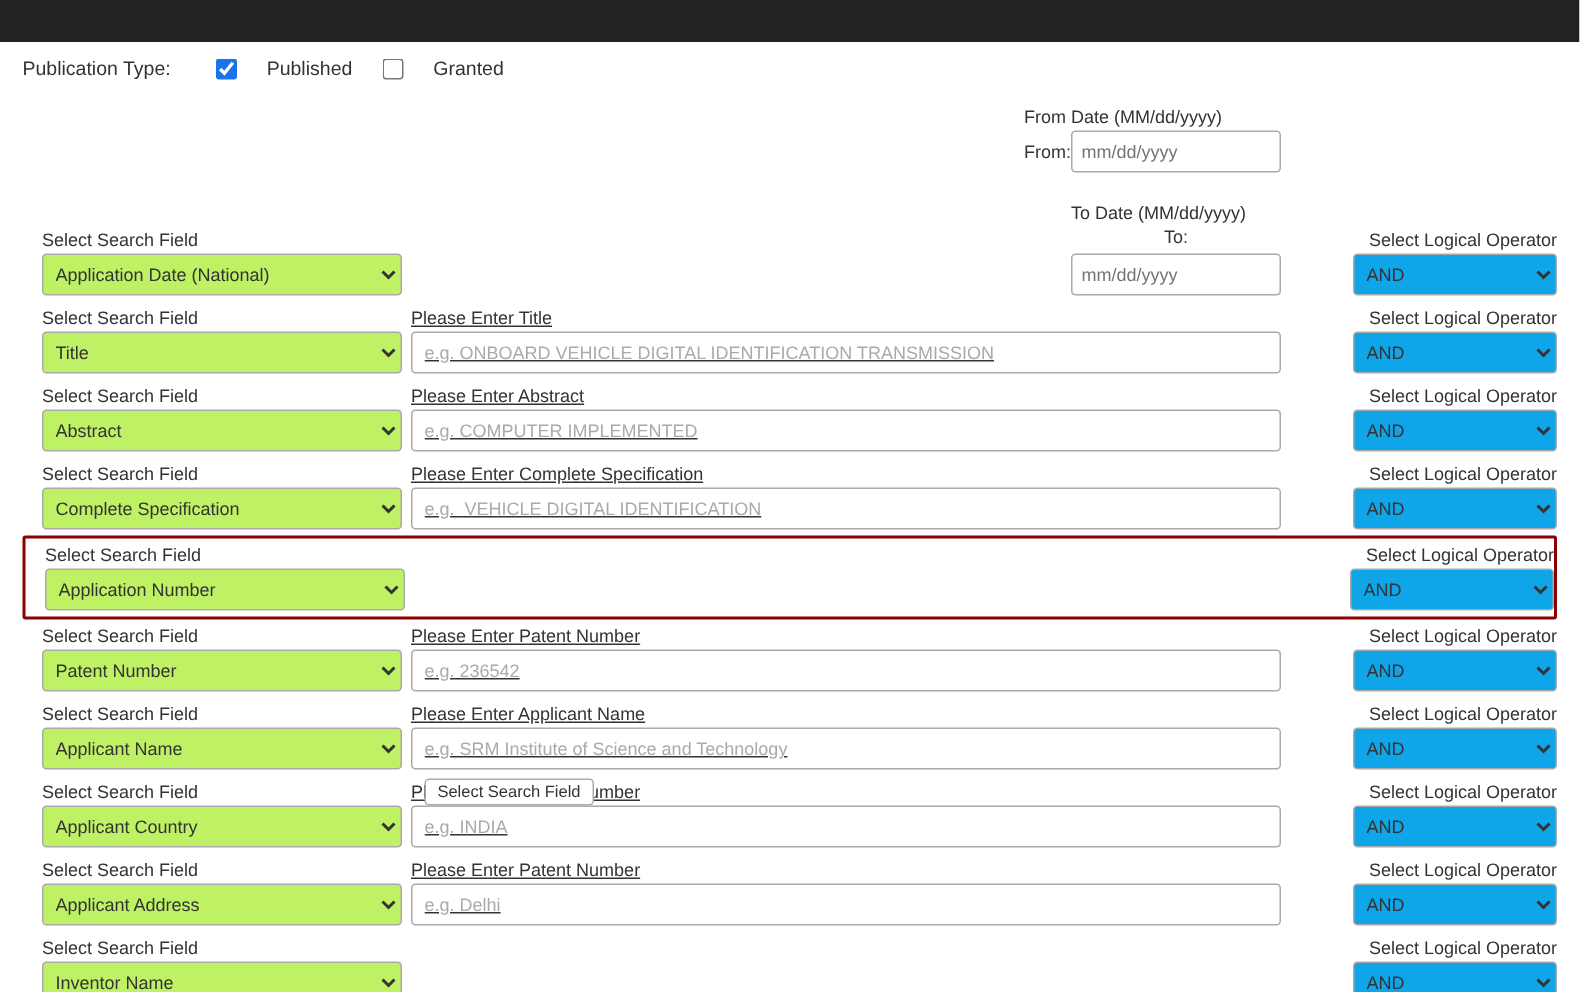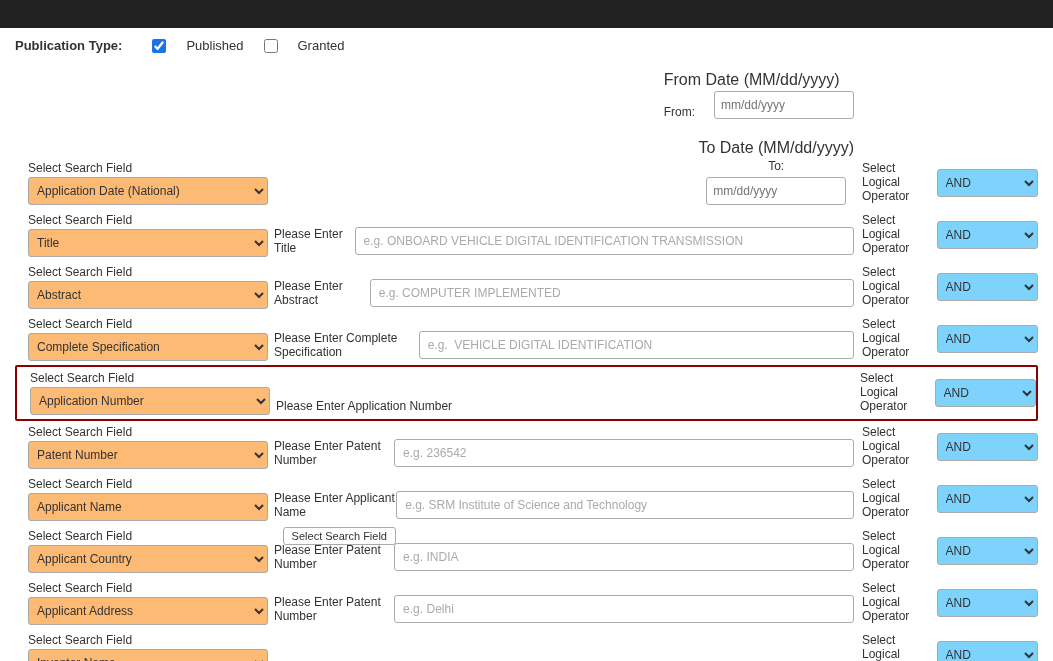"Publication Type:" .pub-type-label { font-weight: bold -> normal }
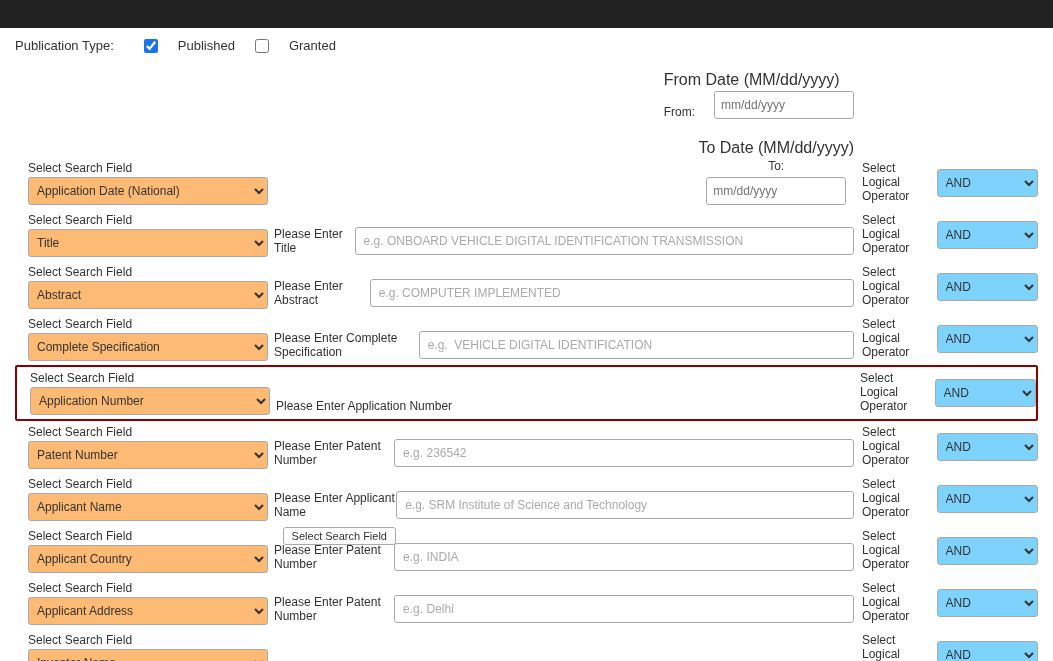"From Date (MM/dd/yyyy)" .date-range-label { font-size: 16px -> 12px }
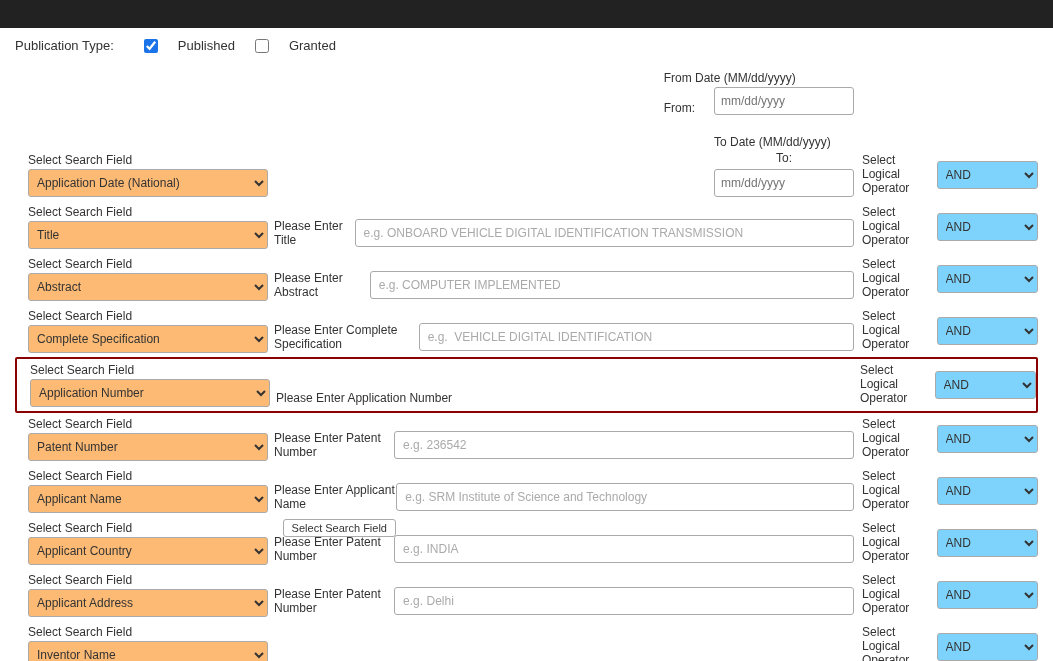"From:" div { align-items: flex-end -> center; gap: 19px -> 0 }
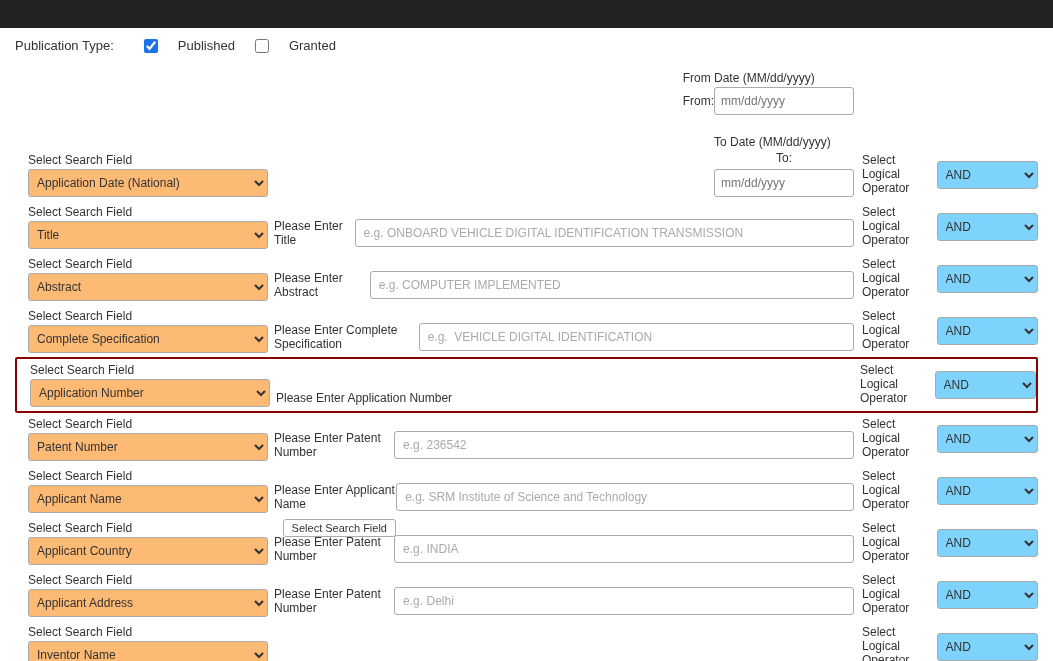"Select Logical Operator" .logical-group { align-items: center -> flex-end; flex-direction: row -> column }
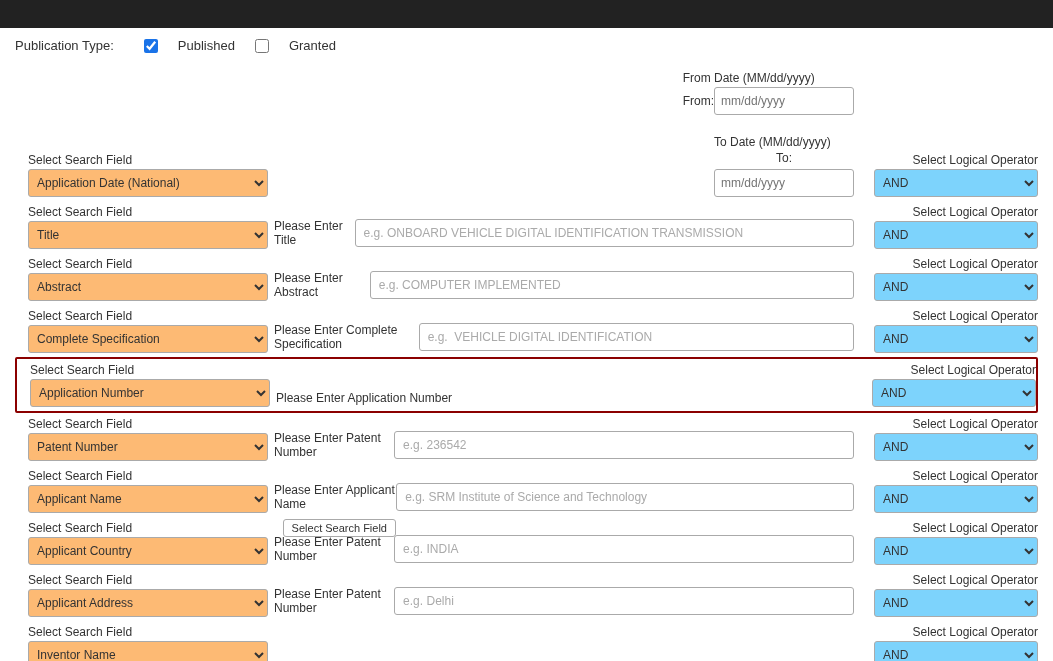"Application Date (National)" select.field-select { background: #fdba74 -> #bef264 }
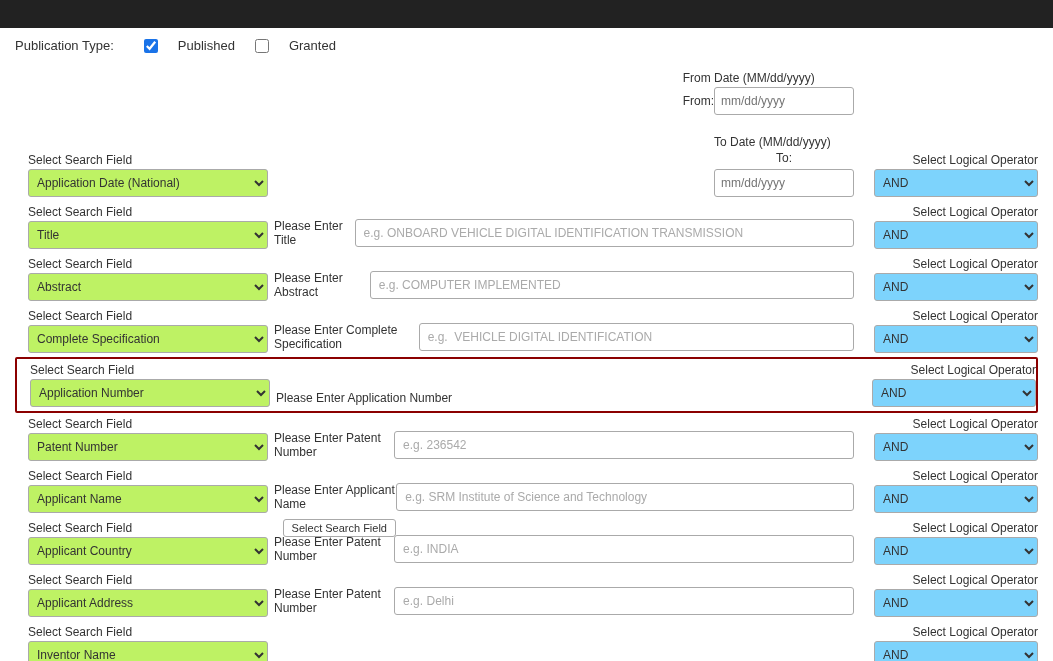"AND" select.logical-select { background: #7dd3fc -> #0ea5e9; width: 164px -> 136px }
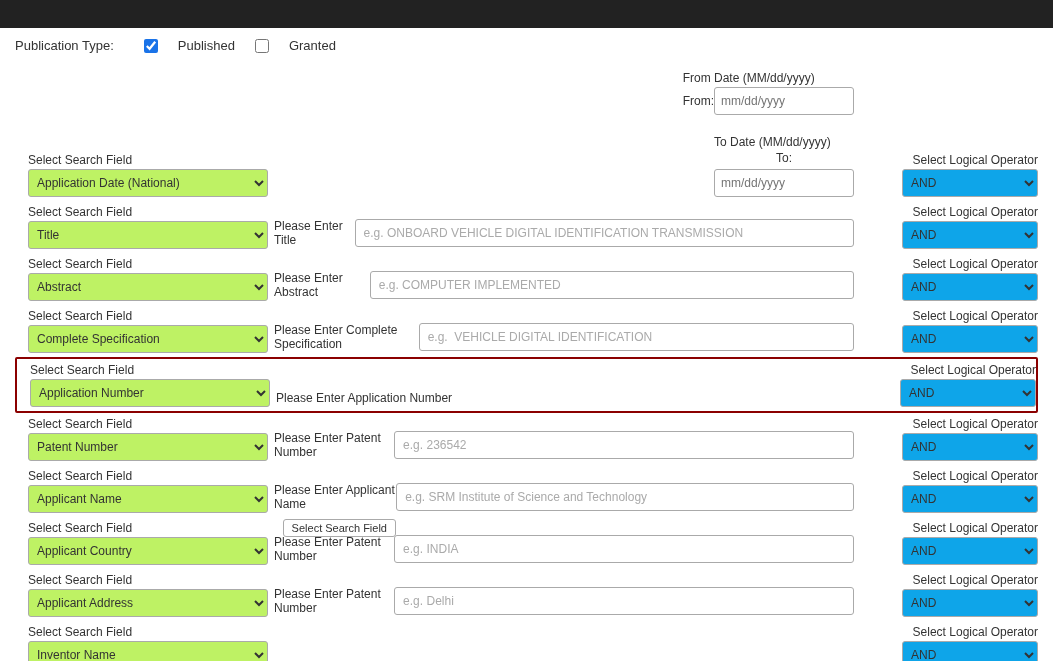"Please Enter Title" .text-input-group { flex-direction: row -> column; text-decoration: none -> underline }
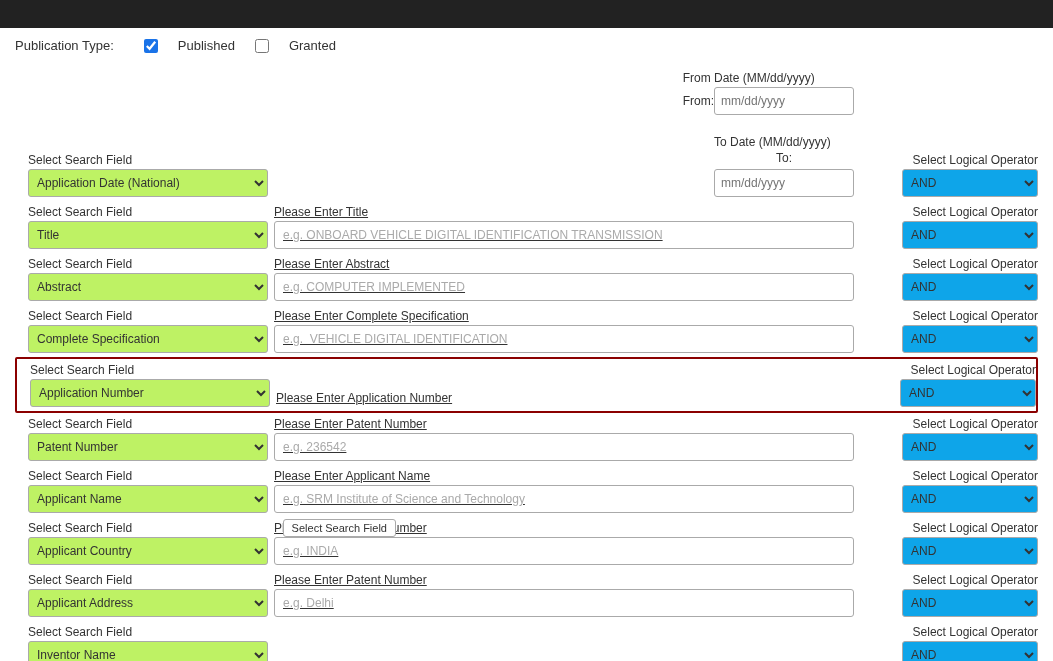"Please Enter Application Number" div.text-input-label { html: <div>Please Enter Application Number</div> -> none }
